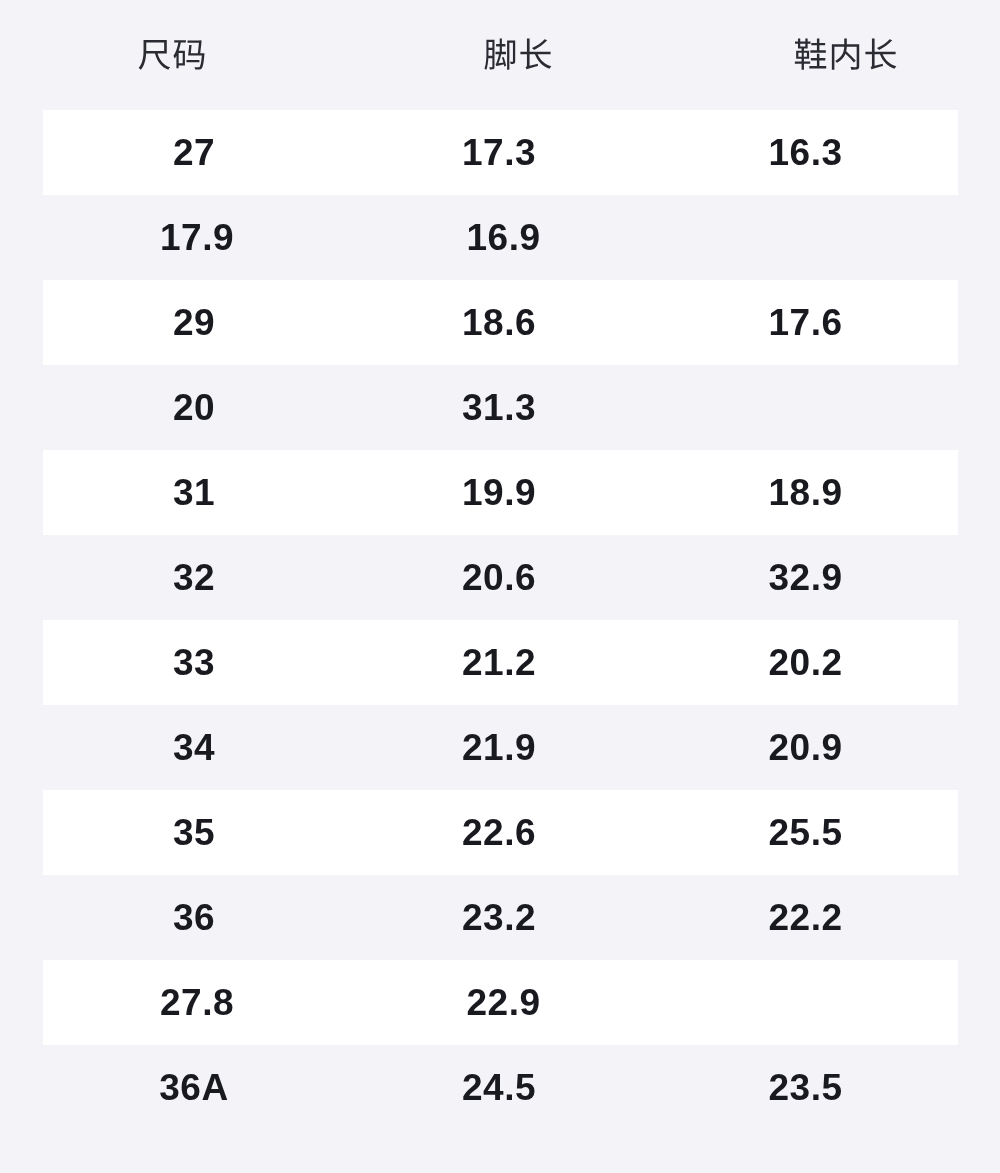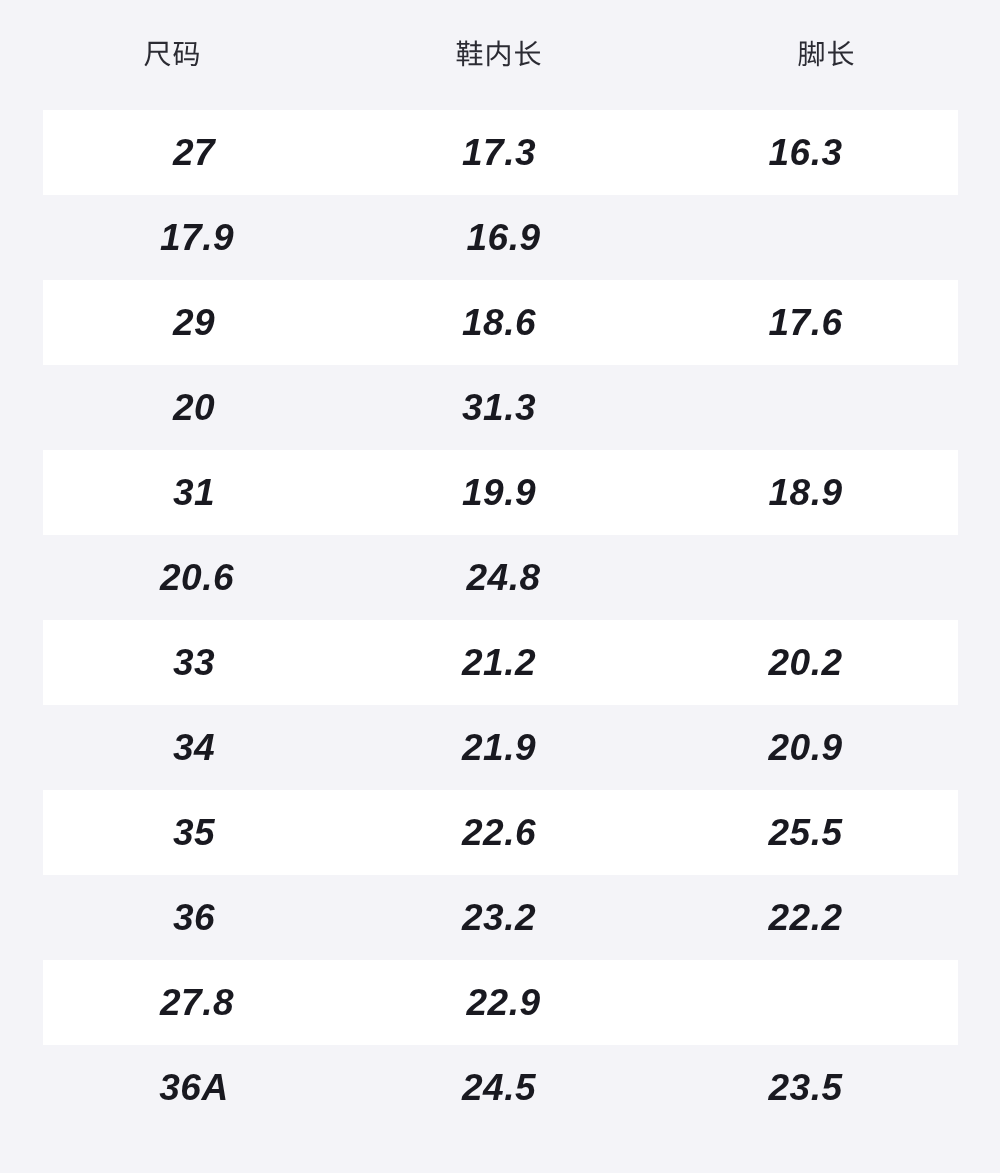"尺码" .chart-header .cell { font-size: 28px -> 34px }
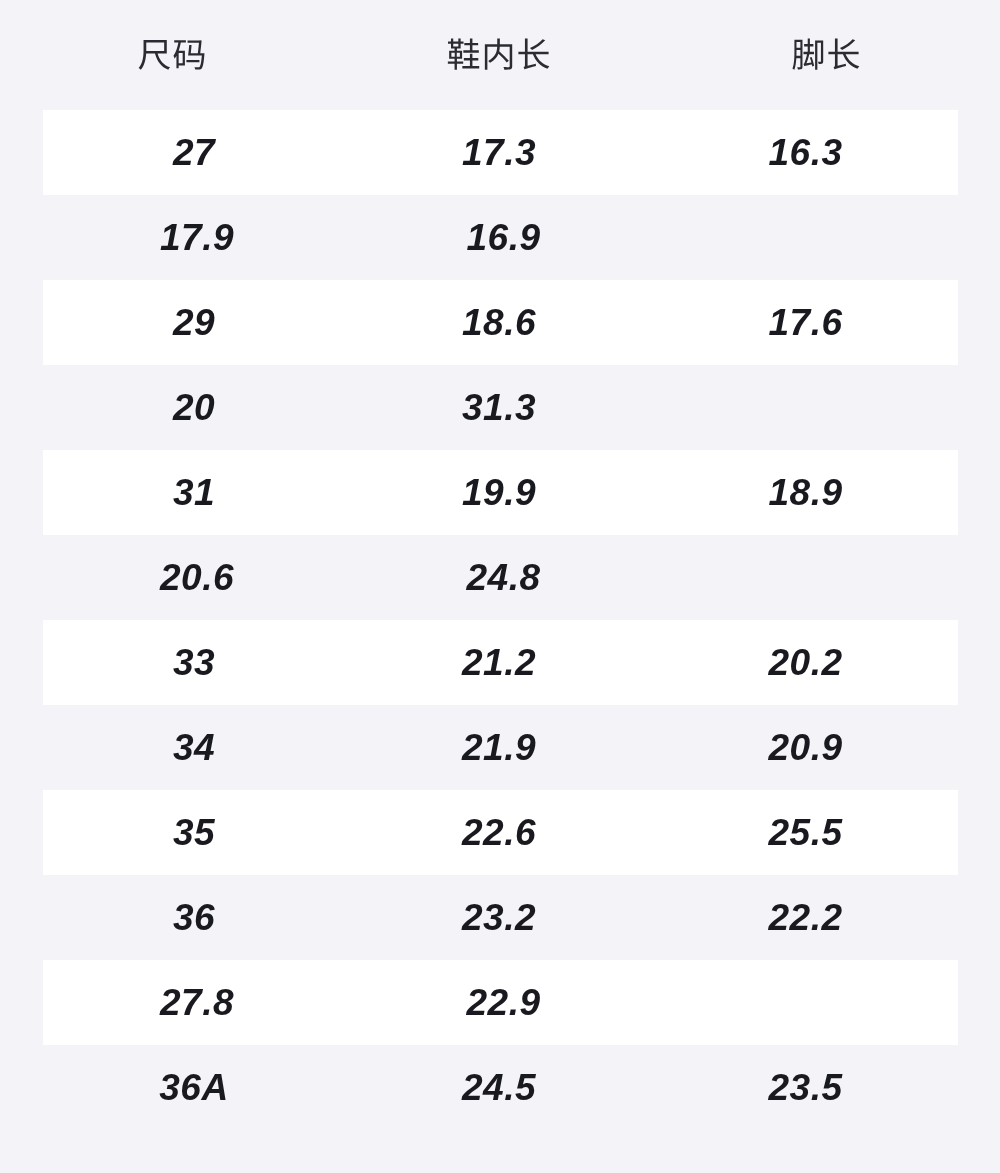"鞋内长" div.cell { order: before "脚长" -> after "脚长" }
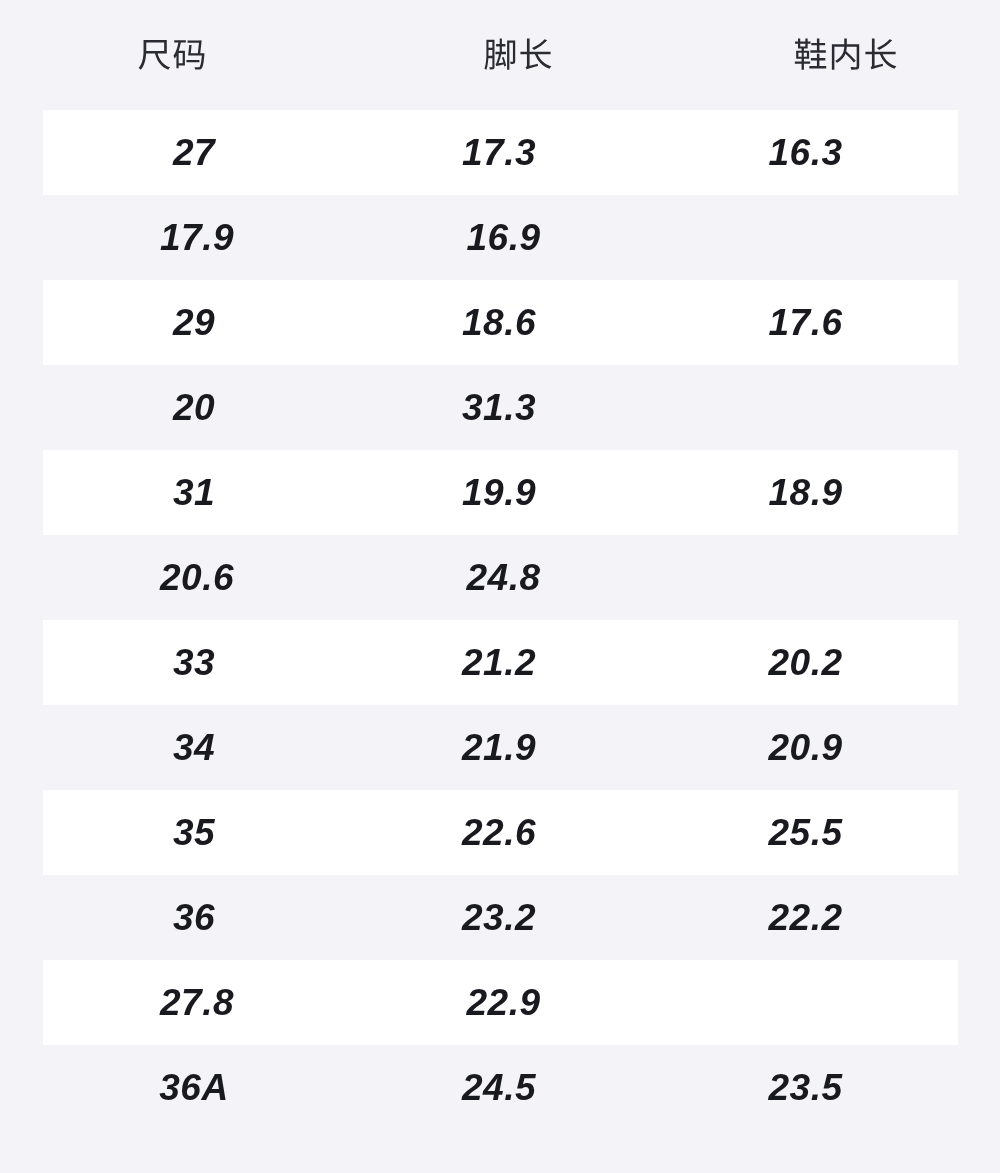"27" .chart-row { font-style: italic -> none }
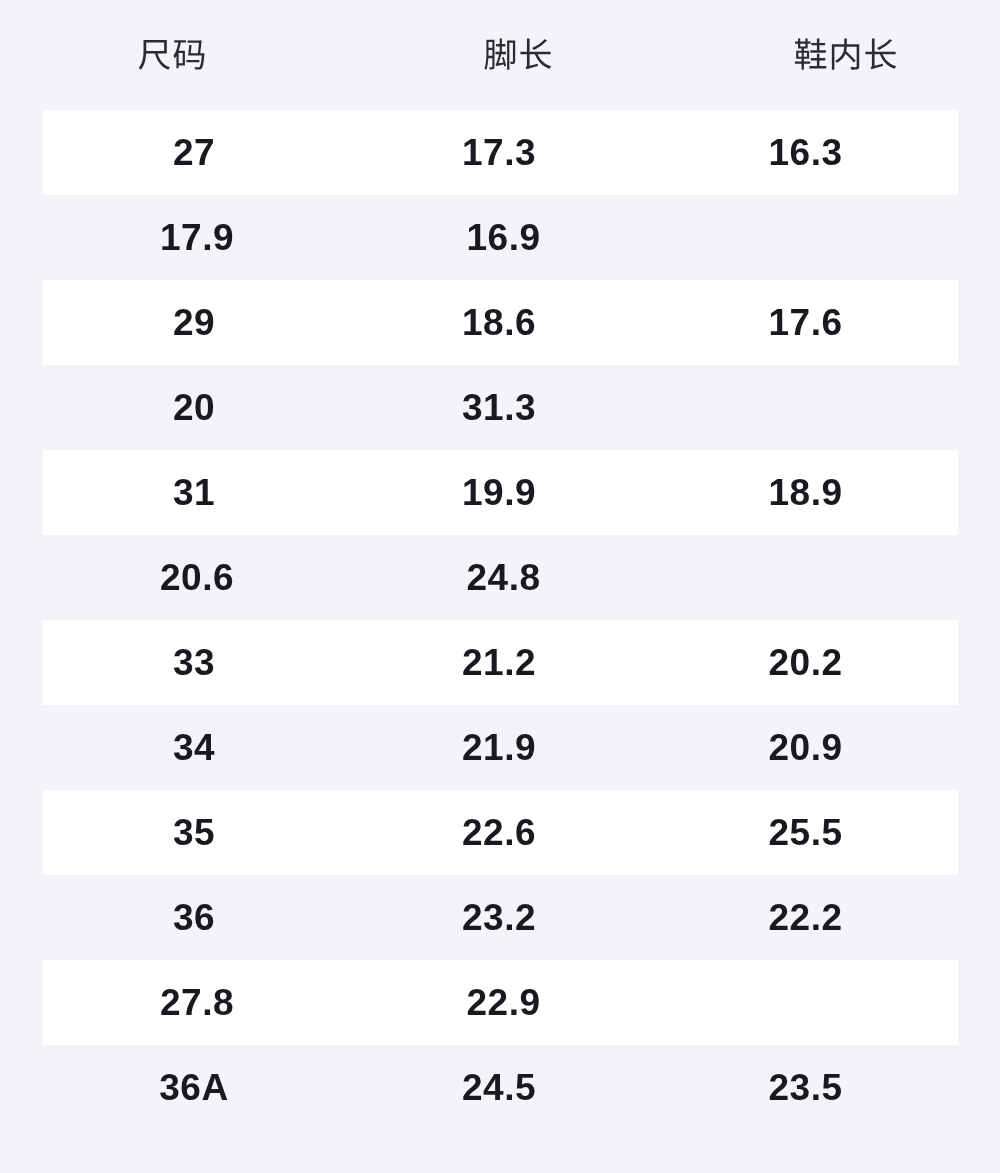"32" div.cell { html: none -> <div>32</div> }
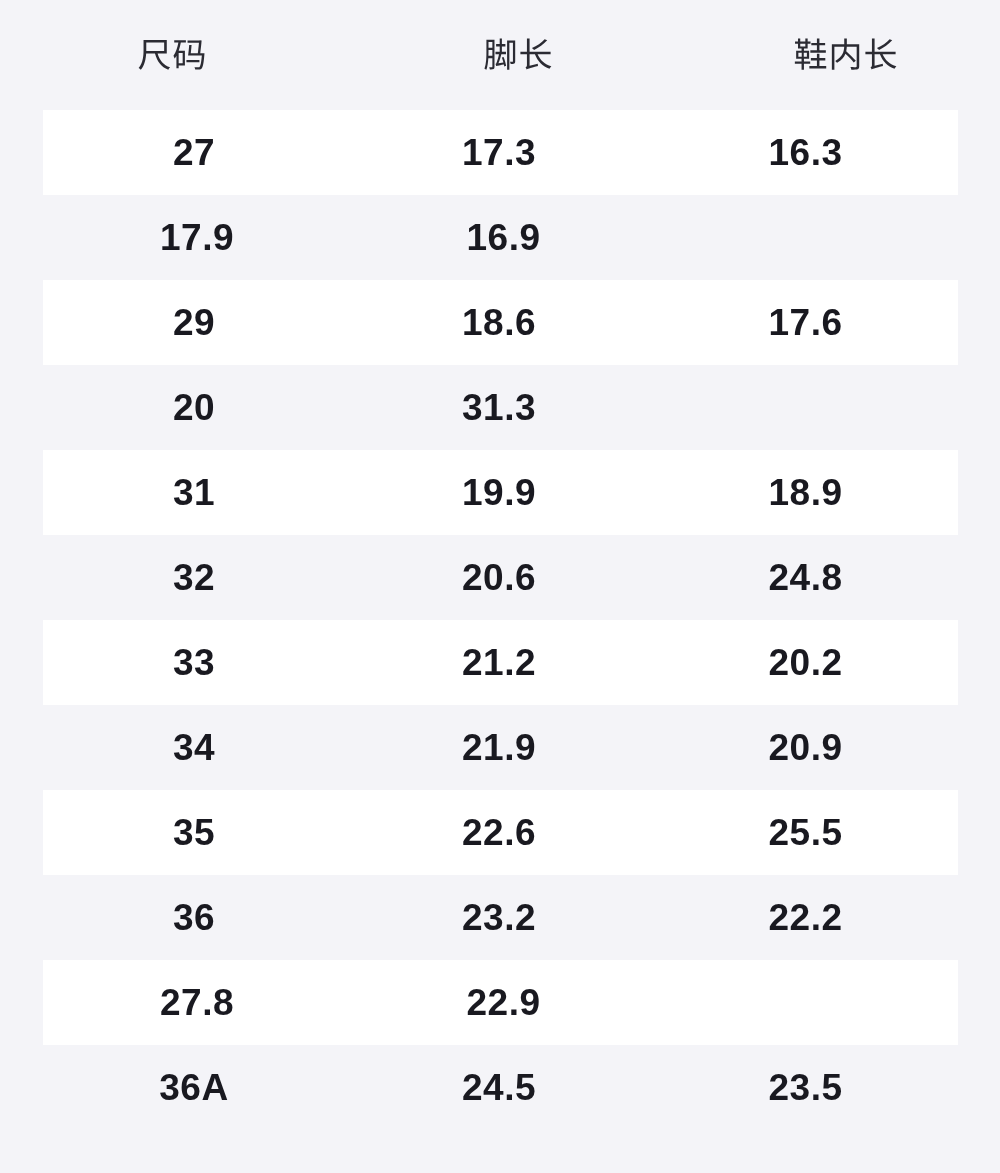"24.8" div.cell { text: 24.8 -> 32.9 }
